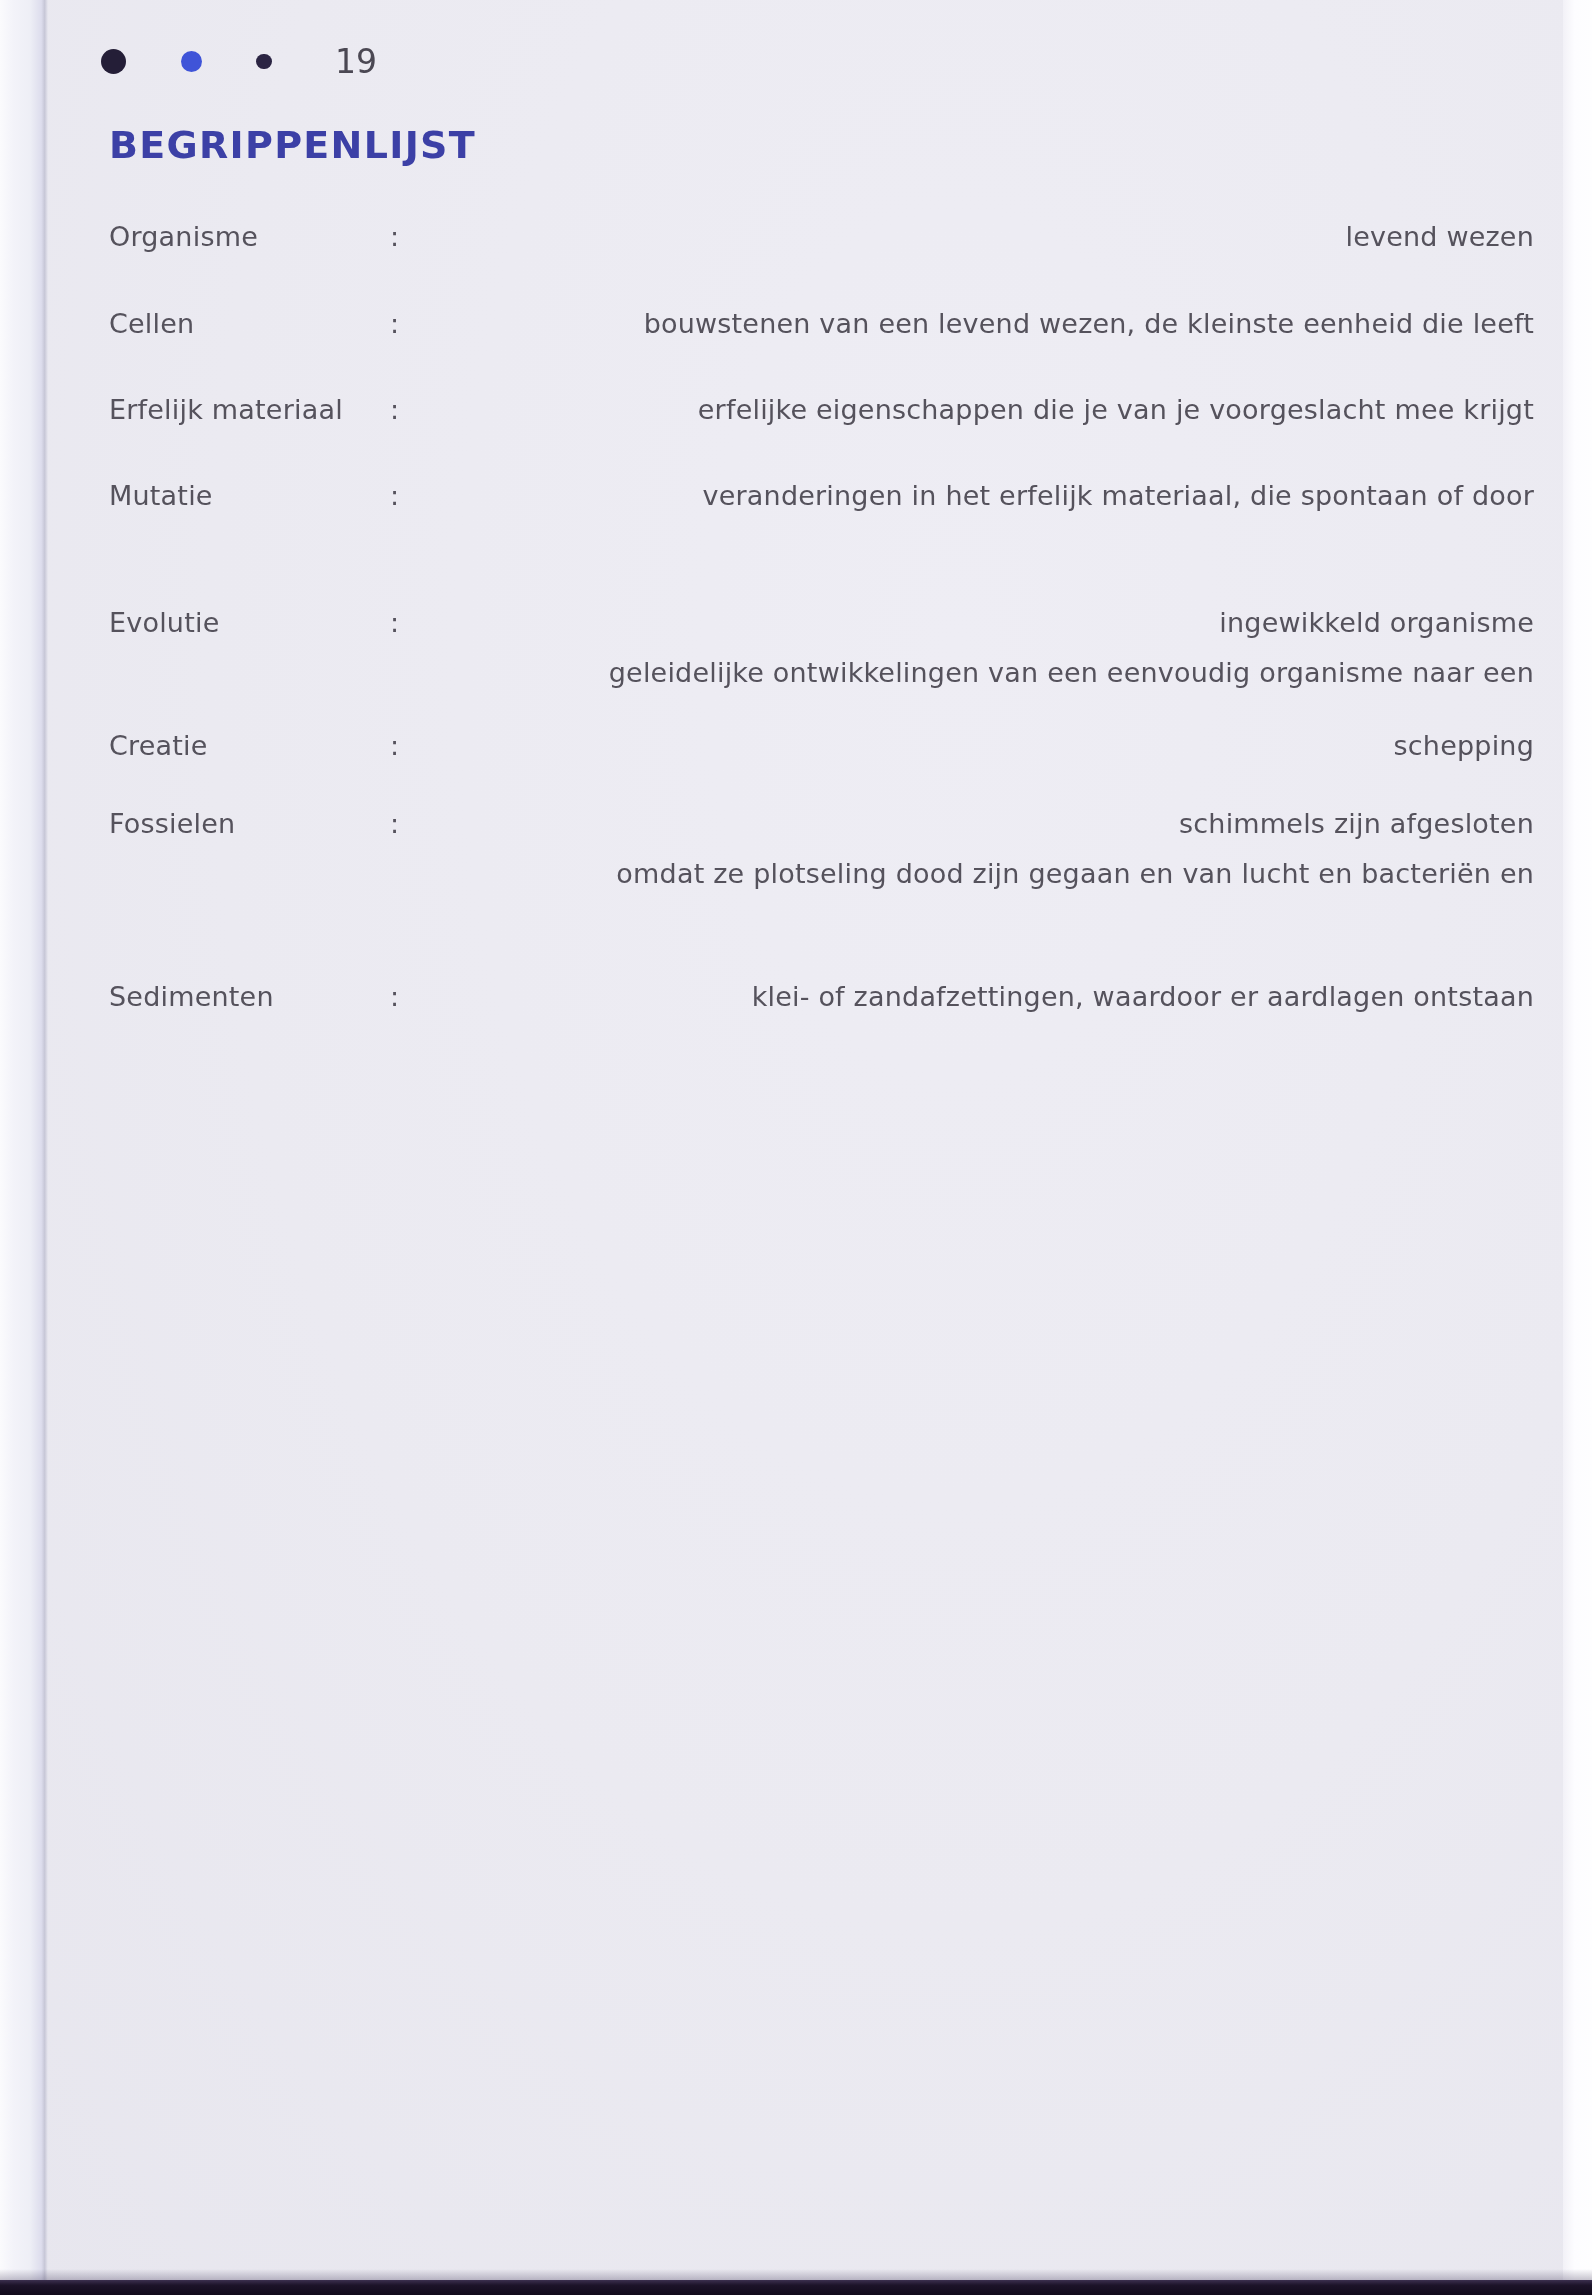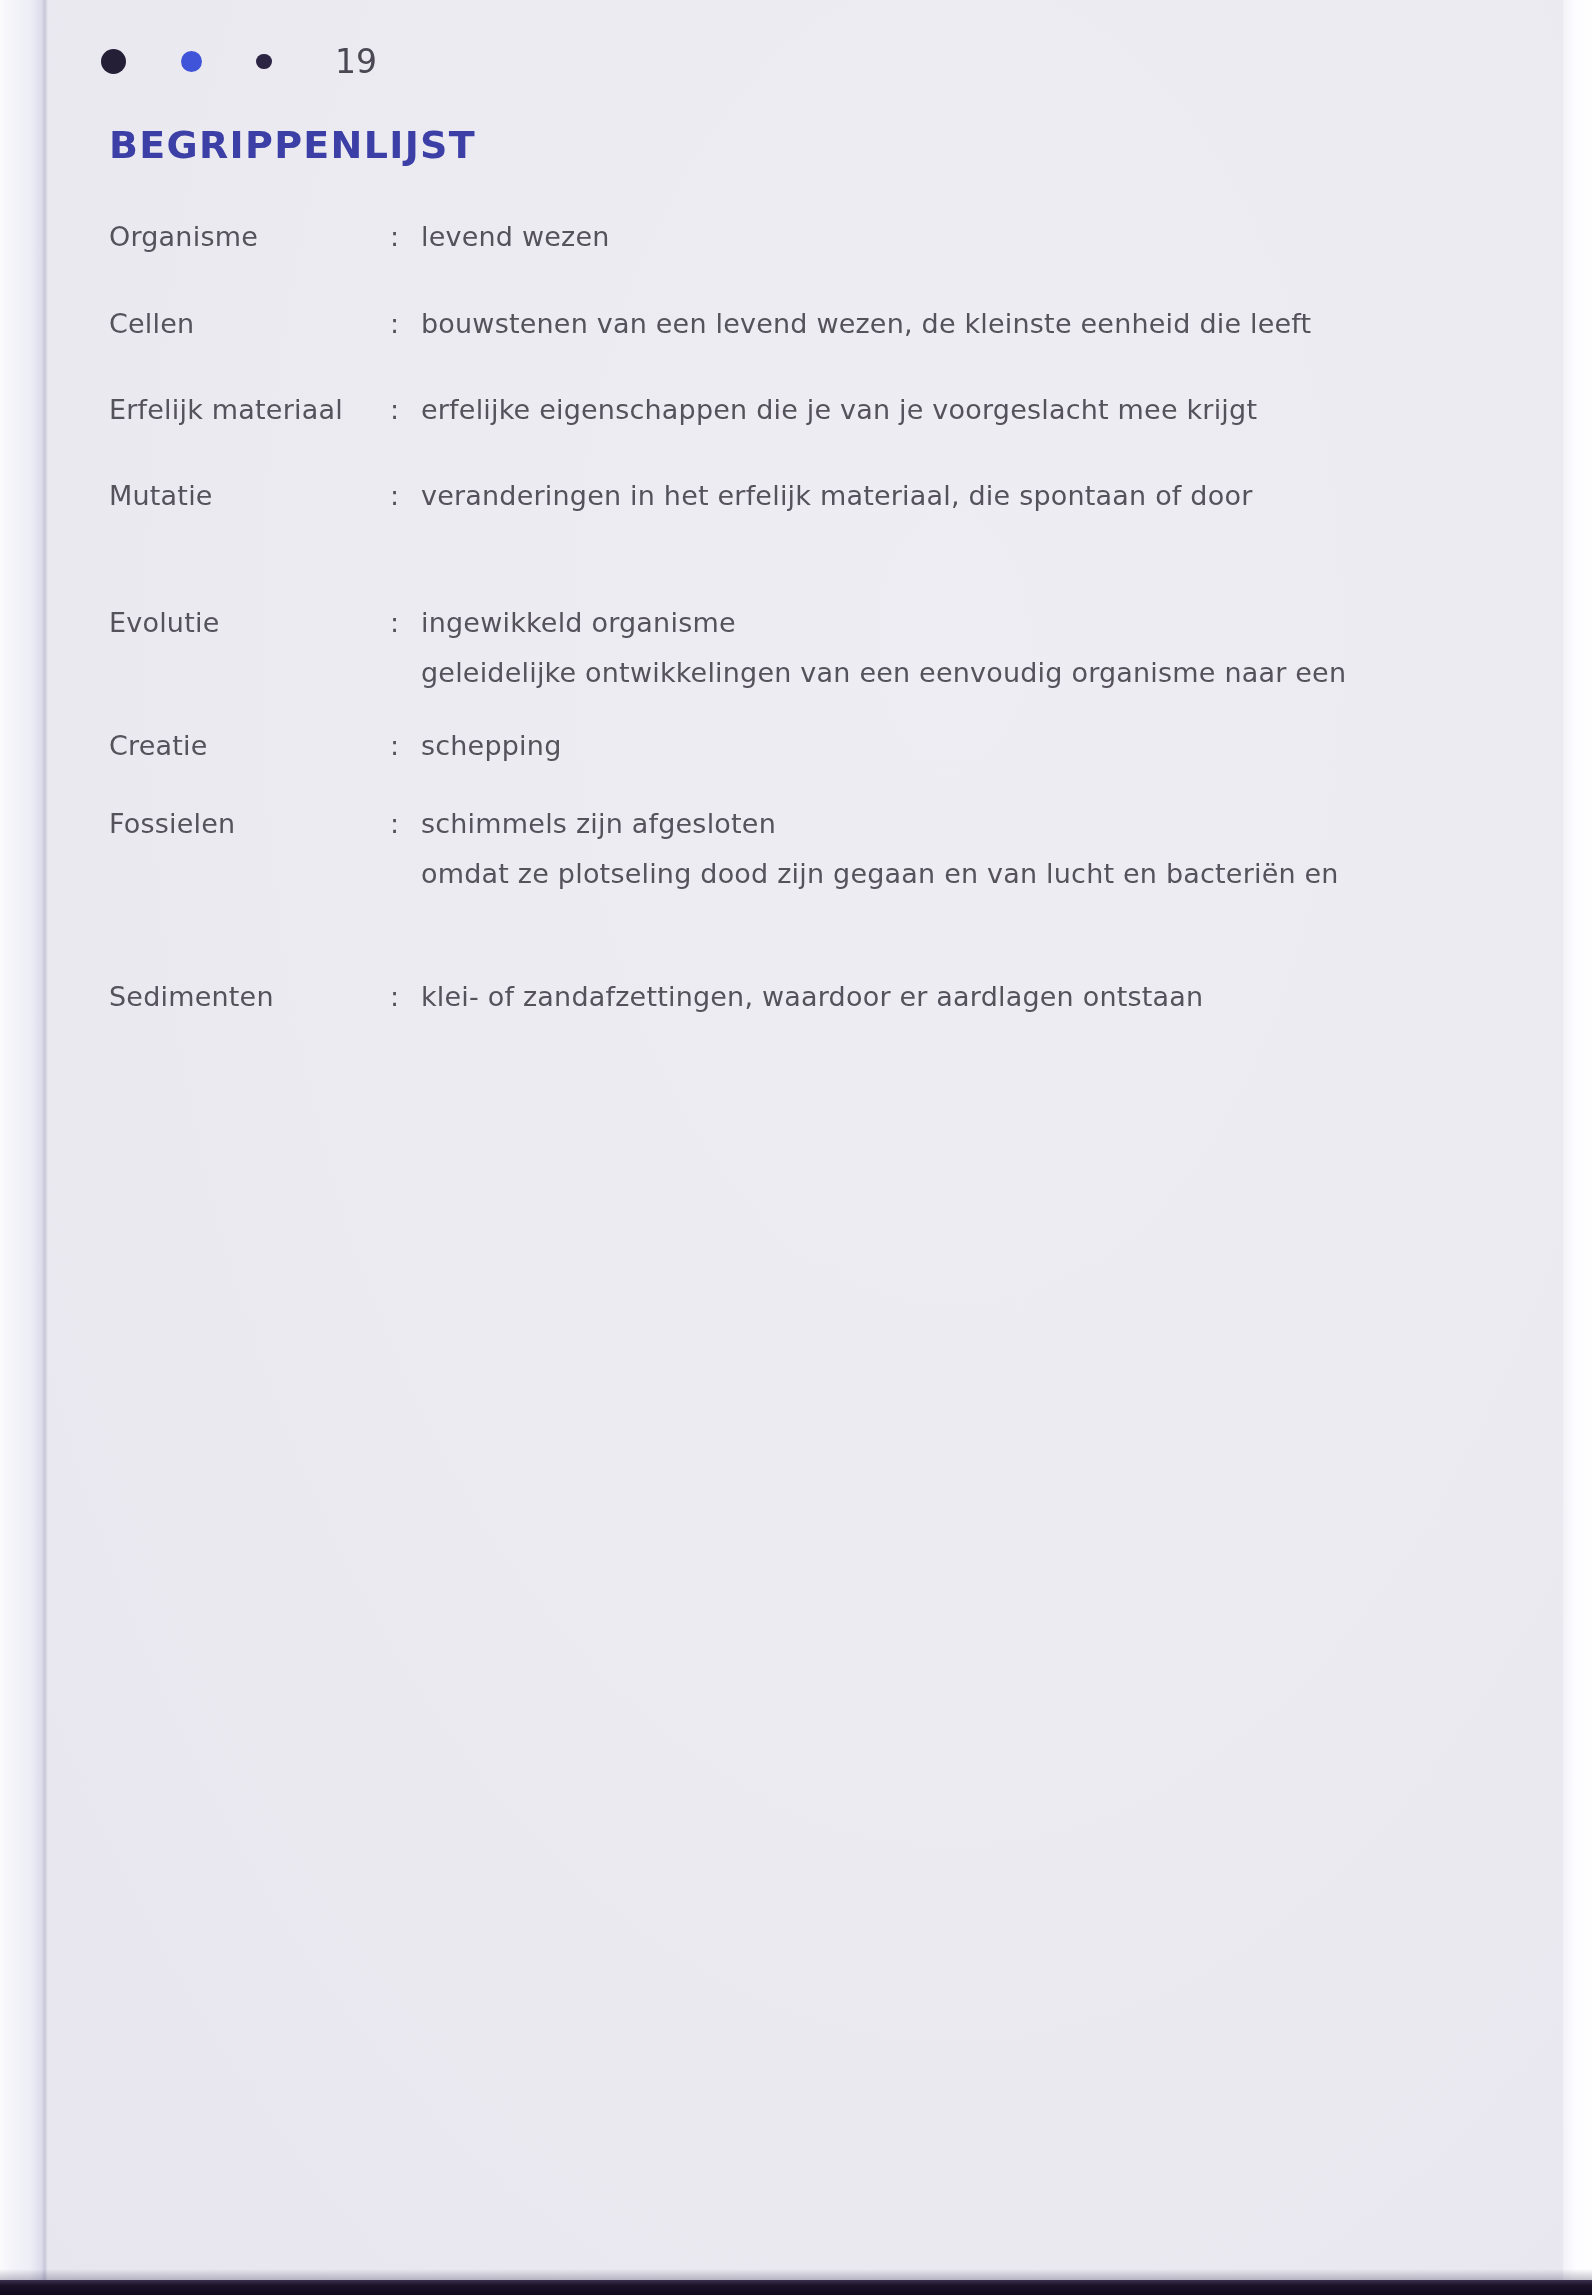"levend wezen" .def-line { text-align: none -> right }
